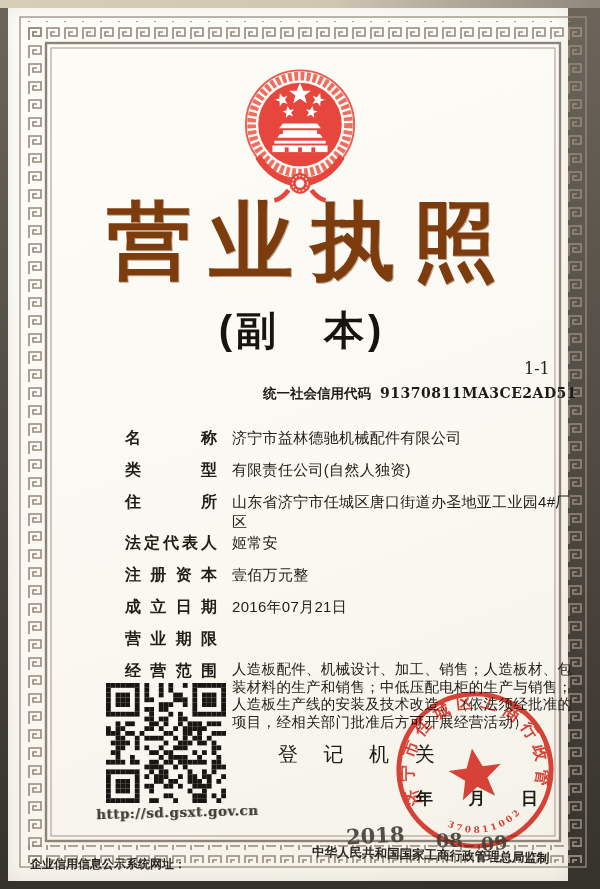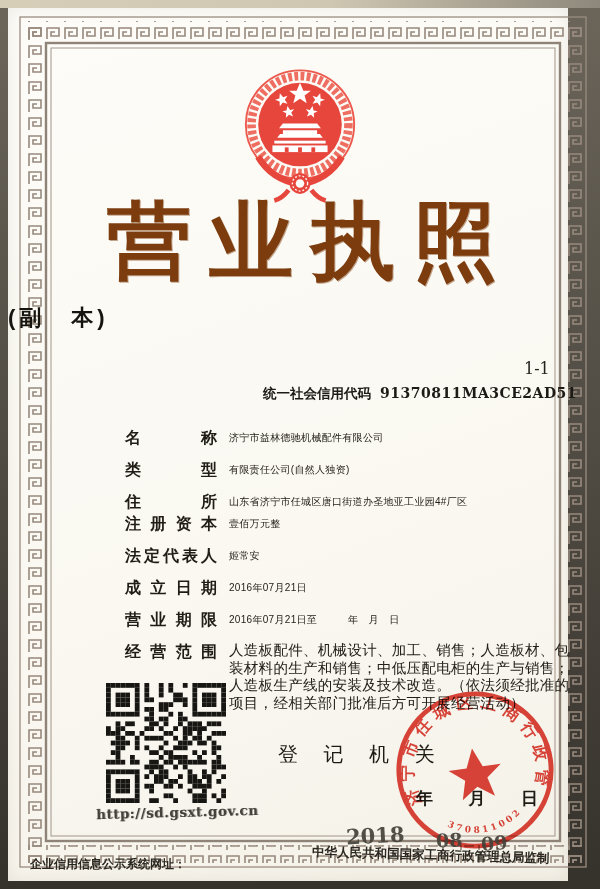"(副 本)" .subtitle { font-size: 22px -> 40px; text-align: left -> center }
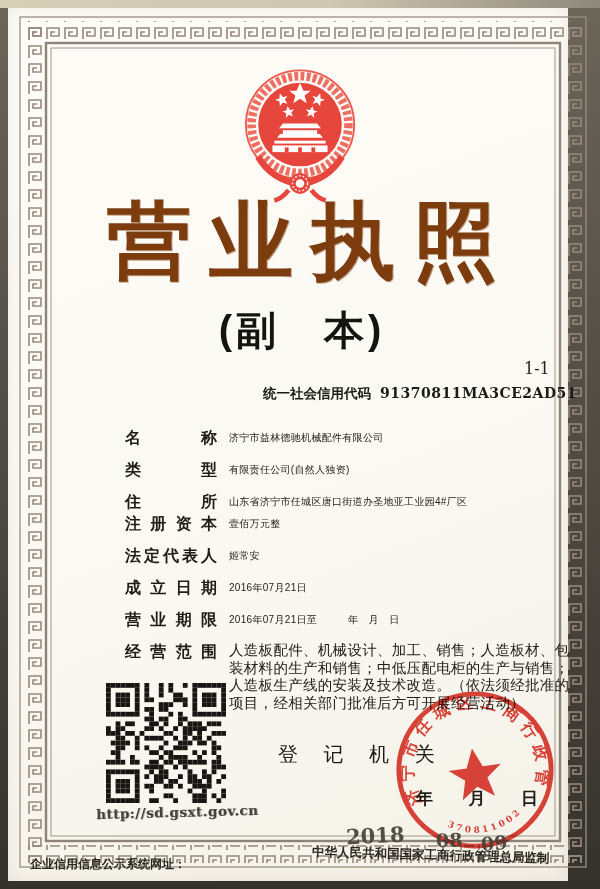"名称" .frow { justify-content: none -> space-between }
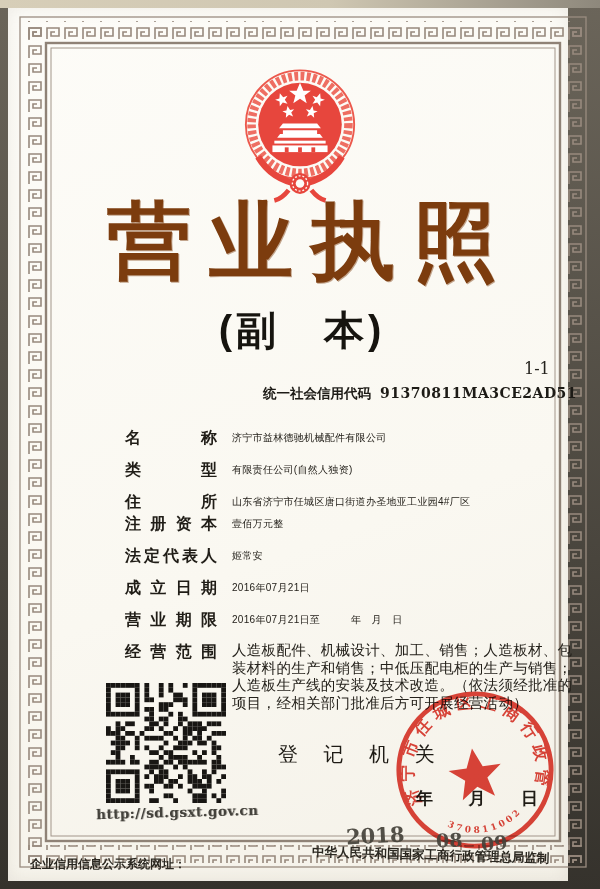"济宁市益林德驰机械配件有限公司" .fvalue { font-size: 10px -> 15px }
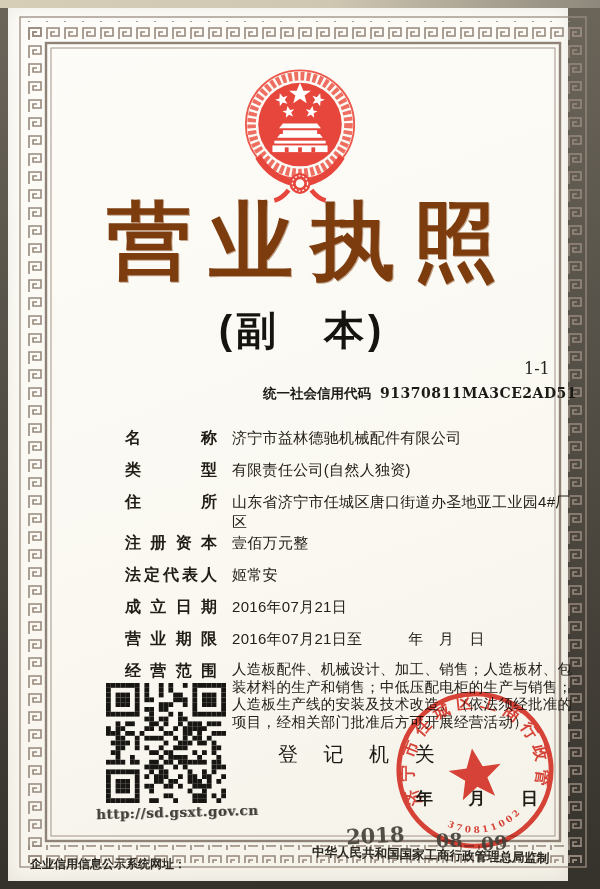"注册资本" div.frow { order: before "法定代表人" -> after "法定代表人" }
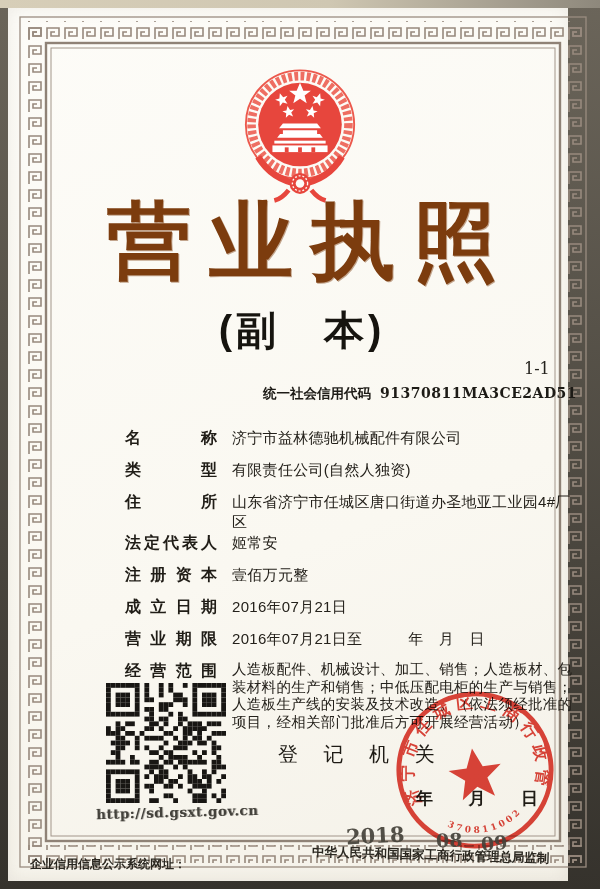"2016年07月21日至 年 月 日" span.fvalue { html: <span>2016年07月21日至 年 月 日</span> -> none }
